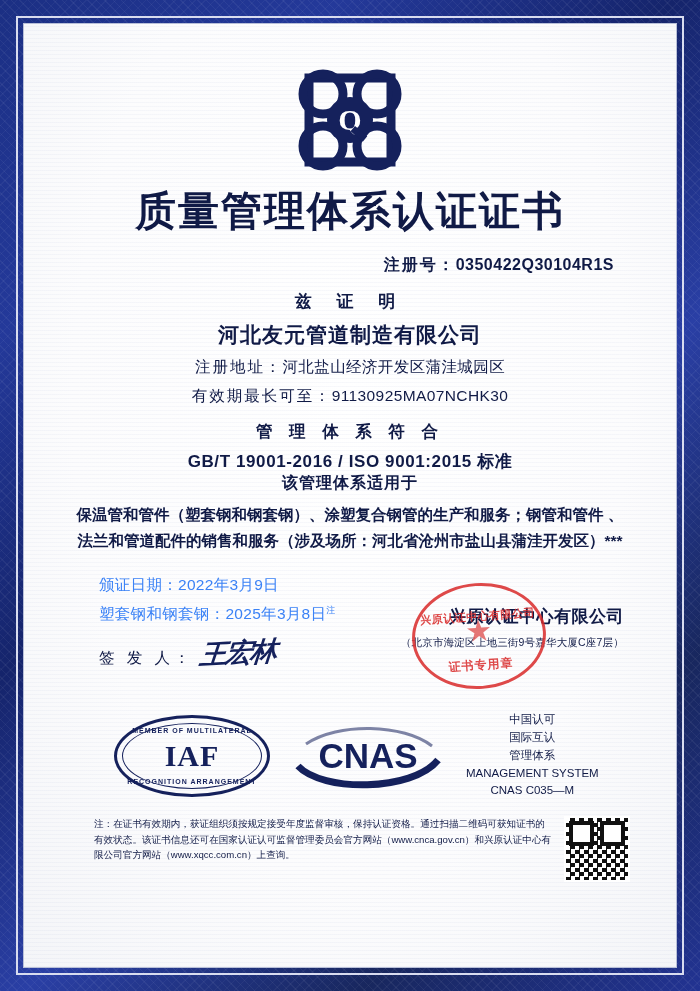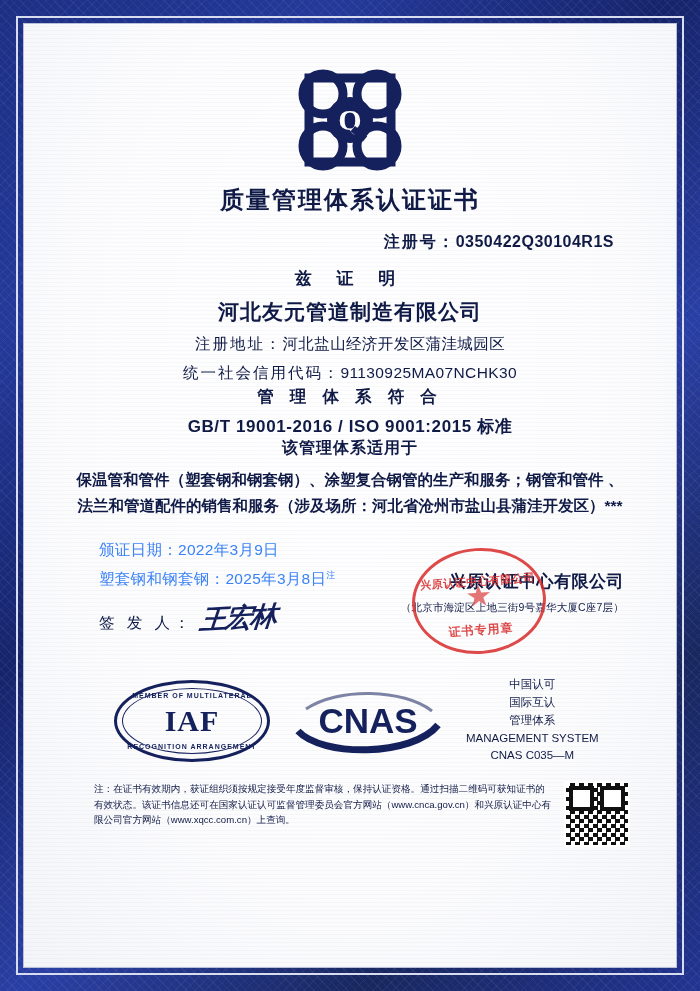"质量管理体系认证证书" .title { font-size: 24px -> 41px }
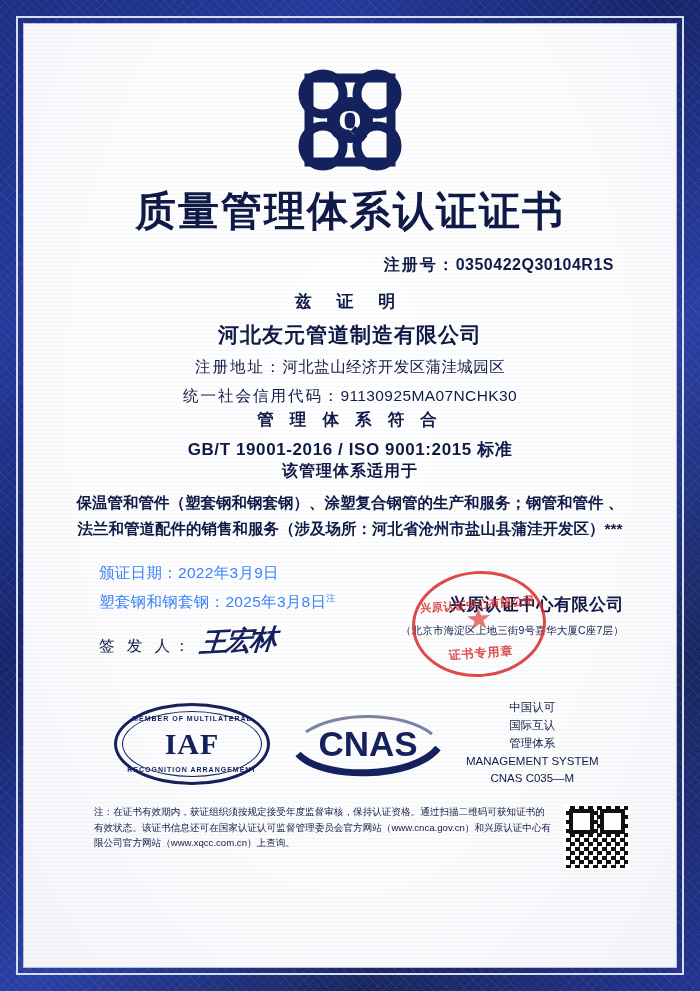"统一社会信用代码：" span.k { text: 统一社会信用代码 -> 有效期最长可至 }
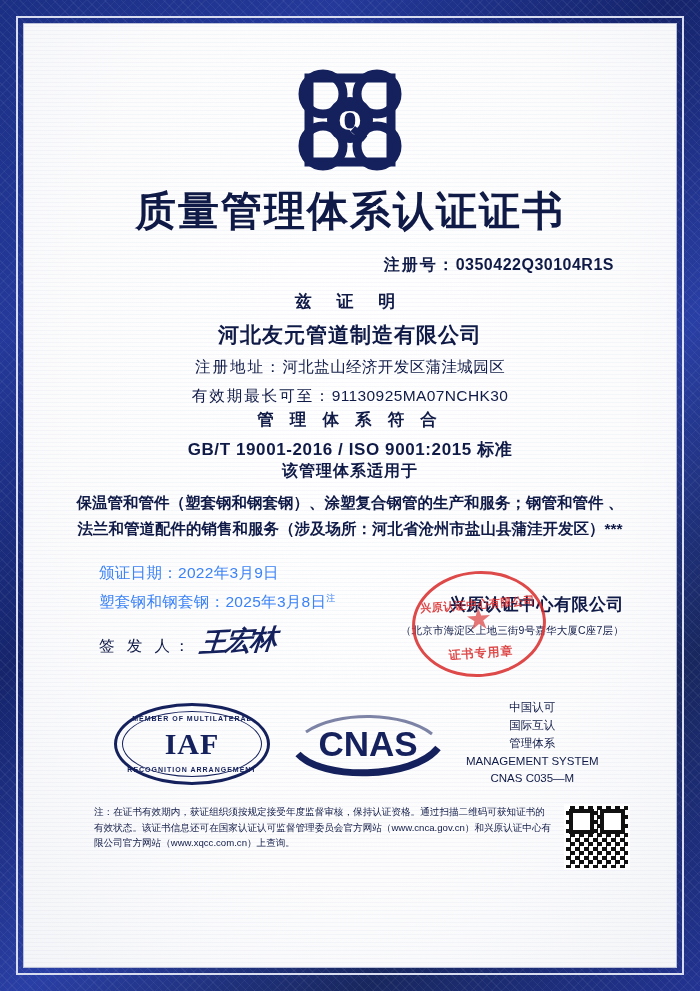"管 理 体 系 符" .sys-head { font-family: Liberation Serif, serif -> none; margin-top: 2px -> 14px }
